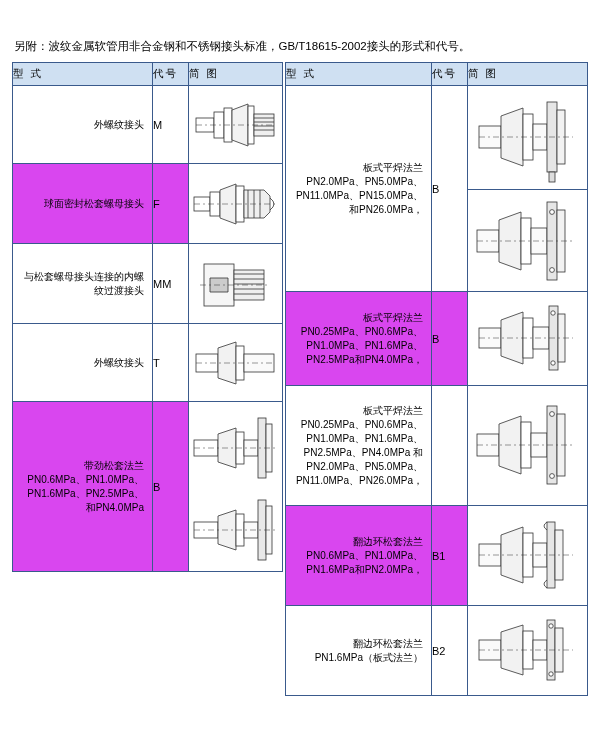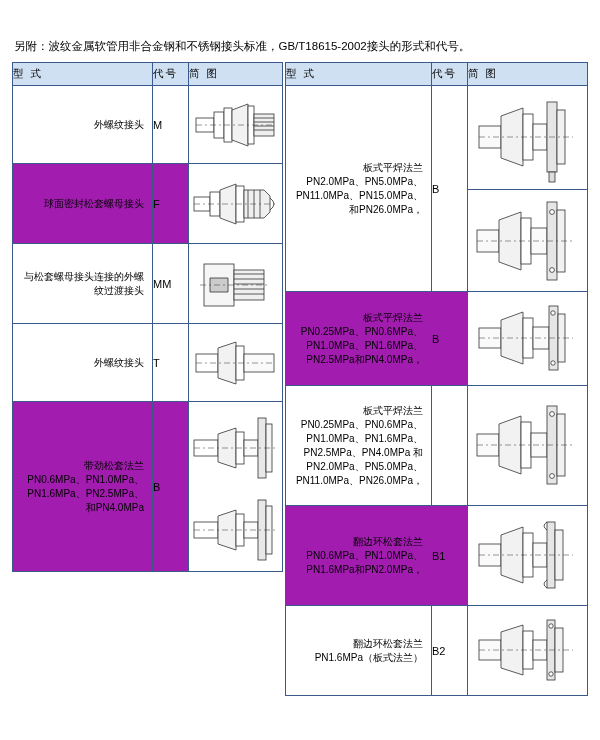"球面密封松套螺母接头" .row-tint td { background: #a21caf -> #d946ef }
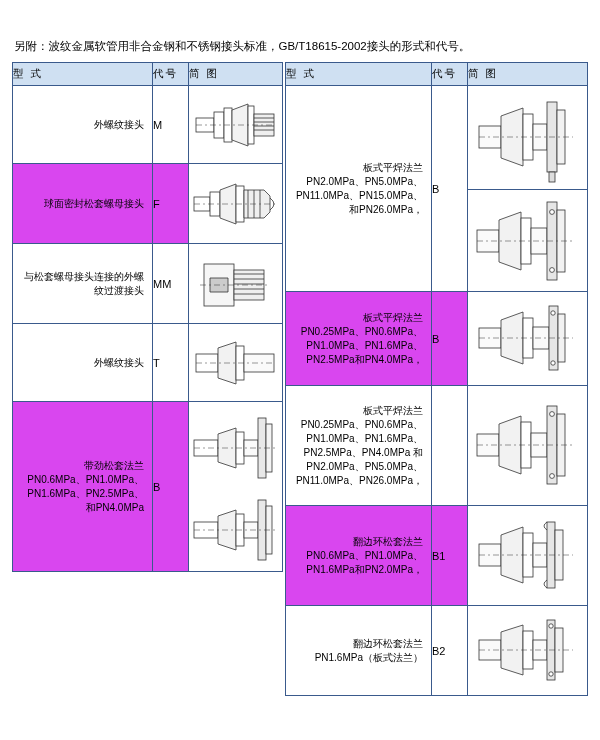"与松套螺母接头连接的外螺纹过渡接头" div.pad { text: 外 -> 内 }
